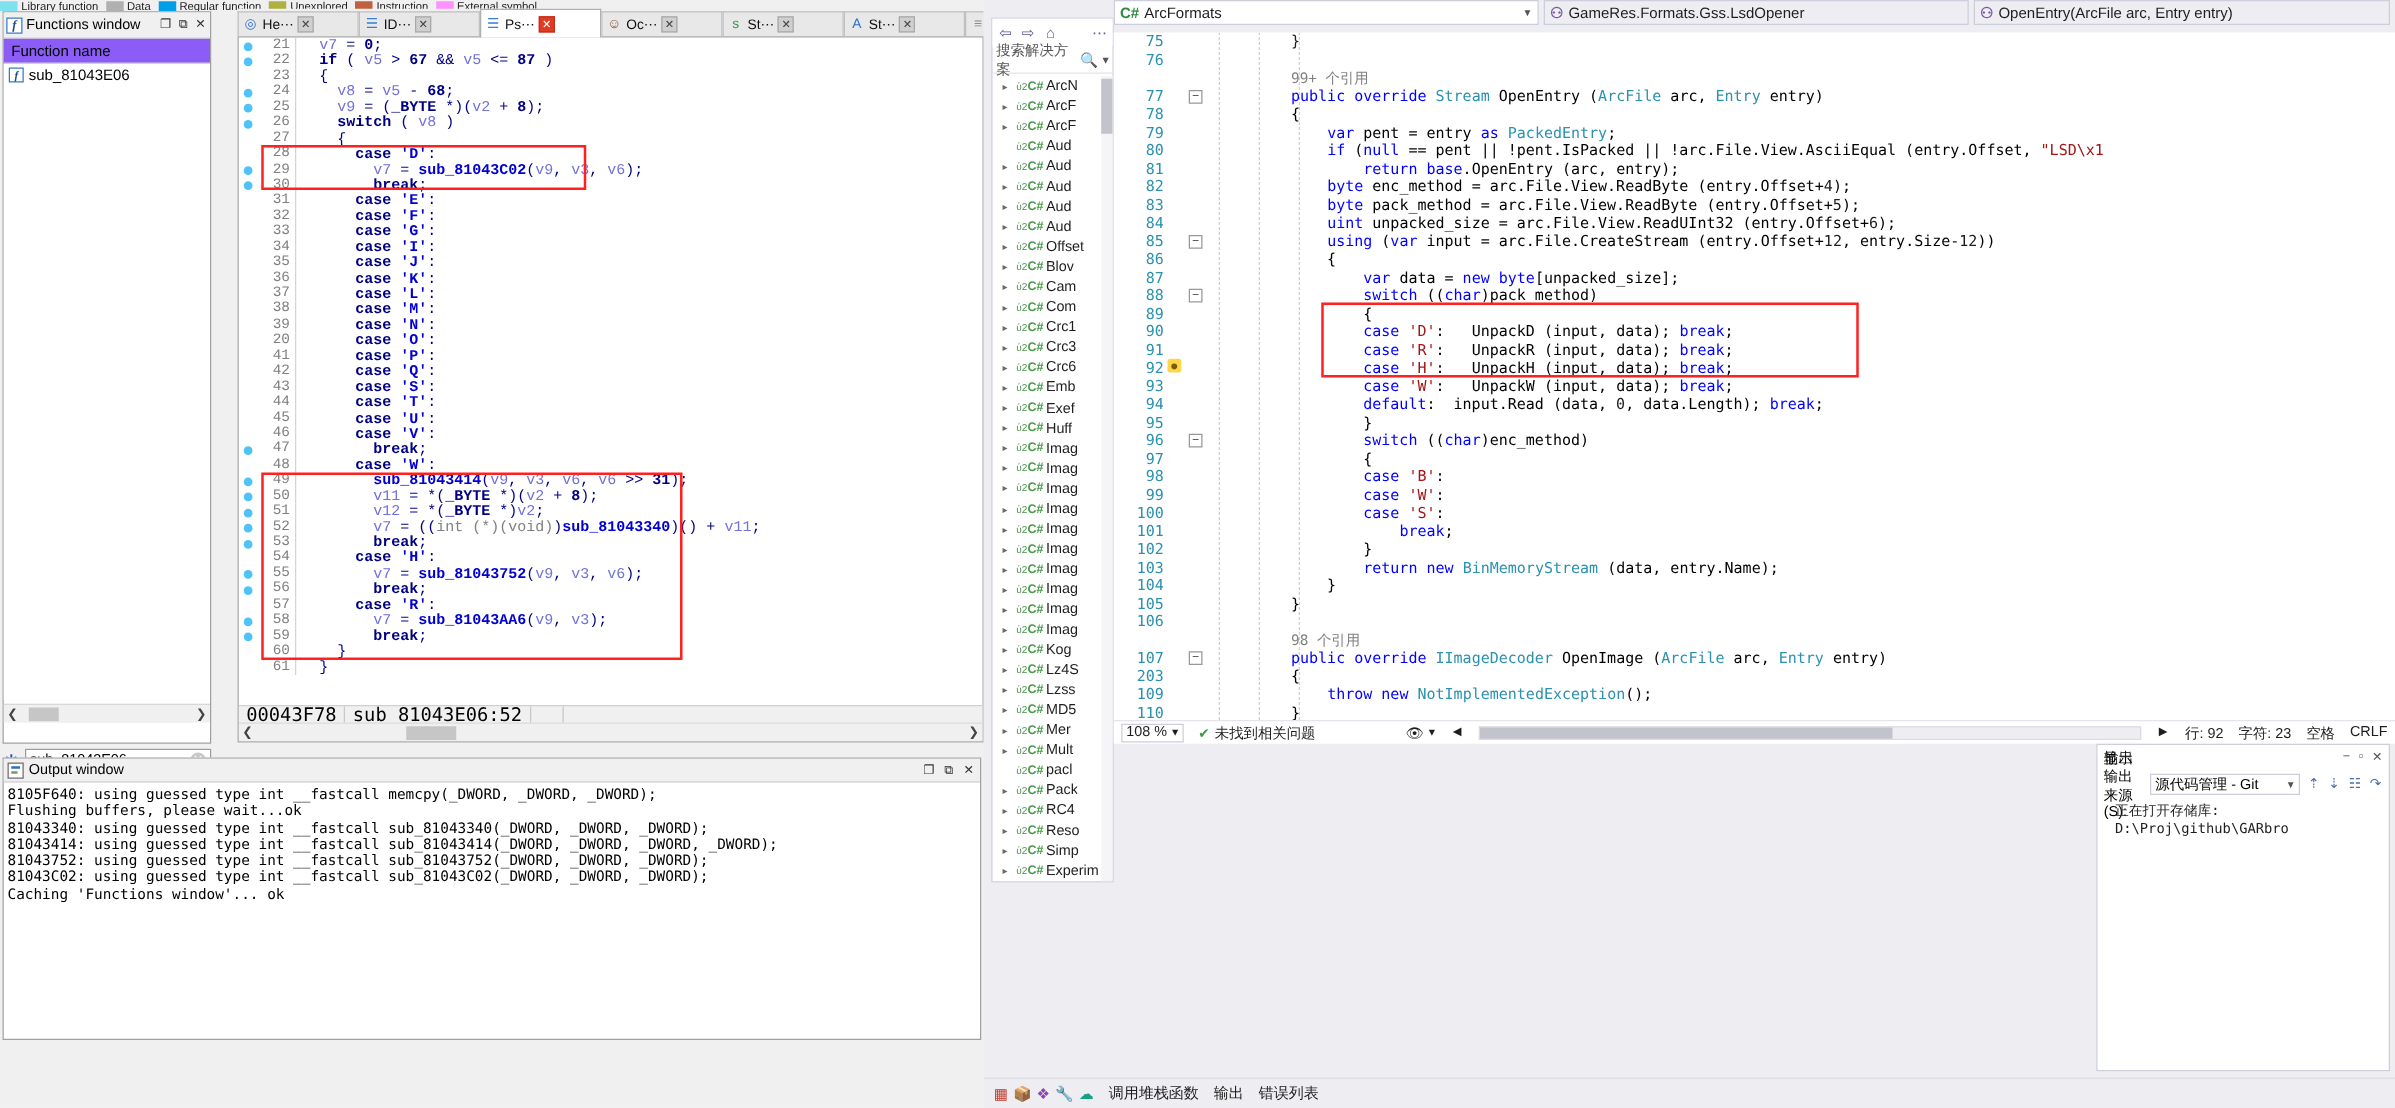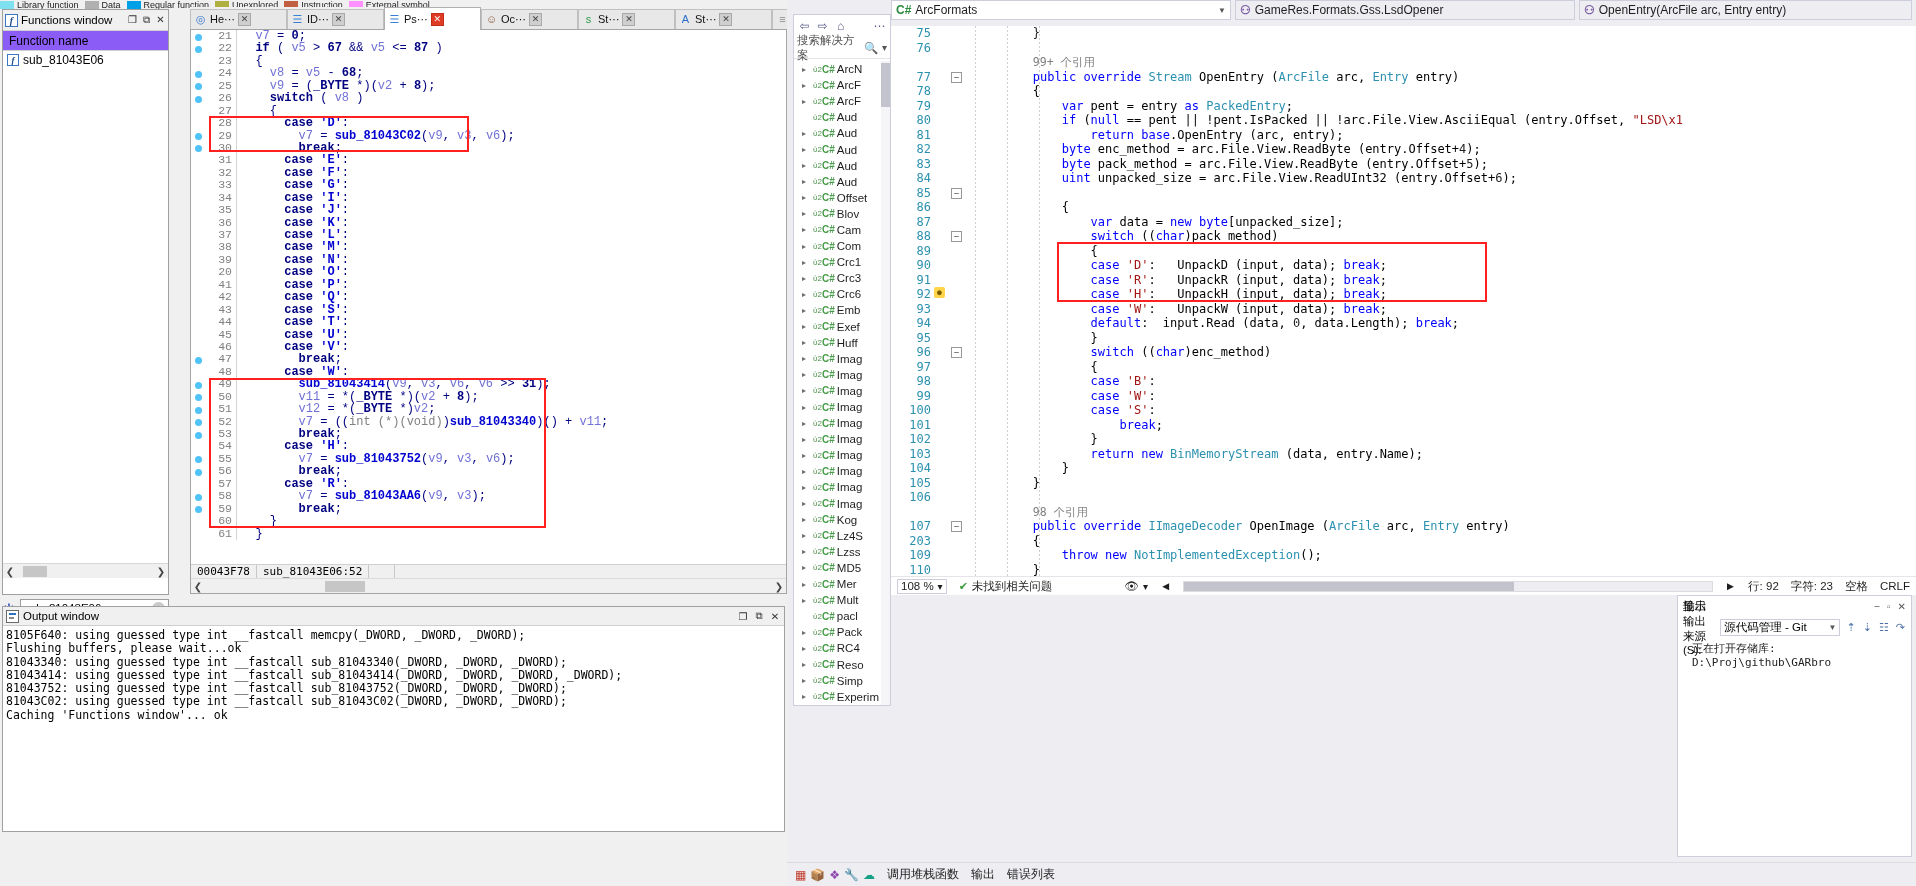"using (var input = arc.File.CreateStream" span.vt { html: none -> <span> <span>using</span> (<span>var</span> input = arc.File.CreateStream (entry.Offset+<span>12</span>, entry.Size-<span>12</span>))</span> }
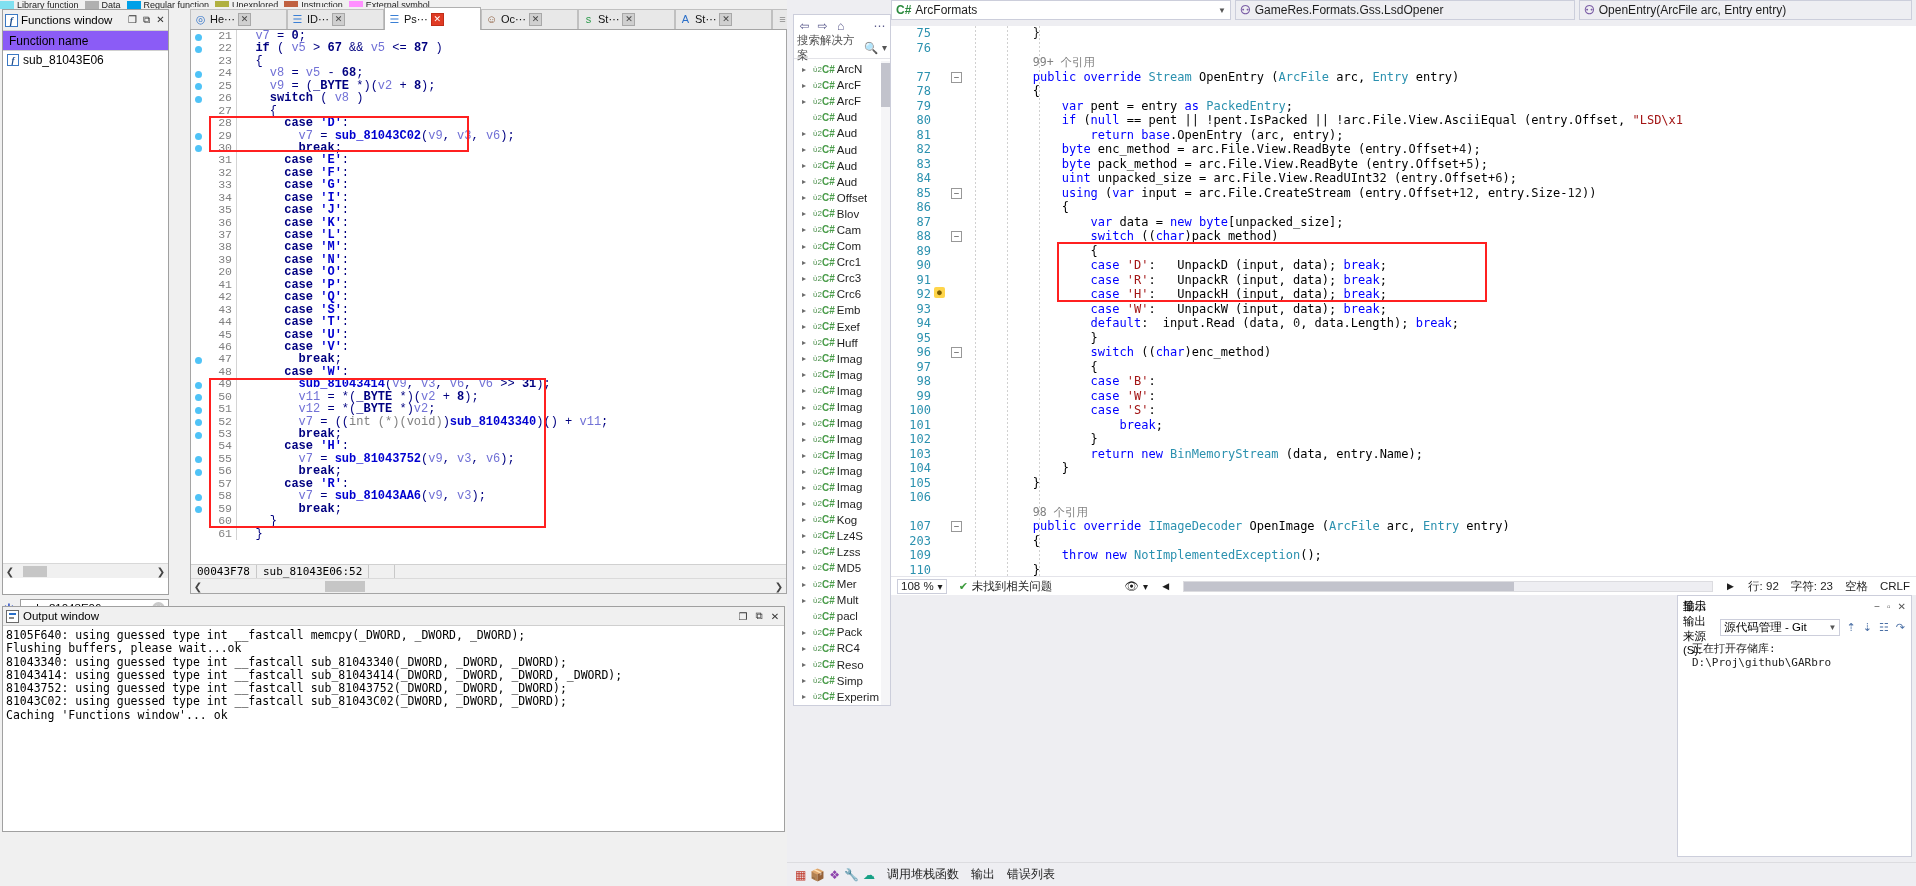"00043F78" .ida-status { font-size: 11px -> 15px }
